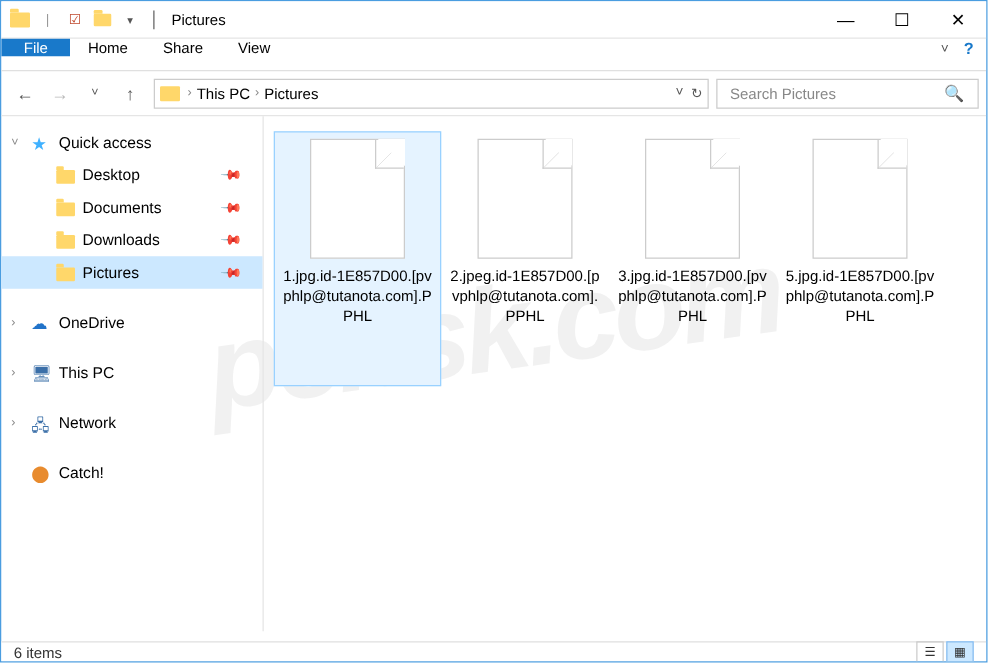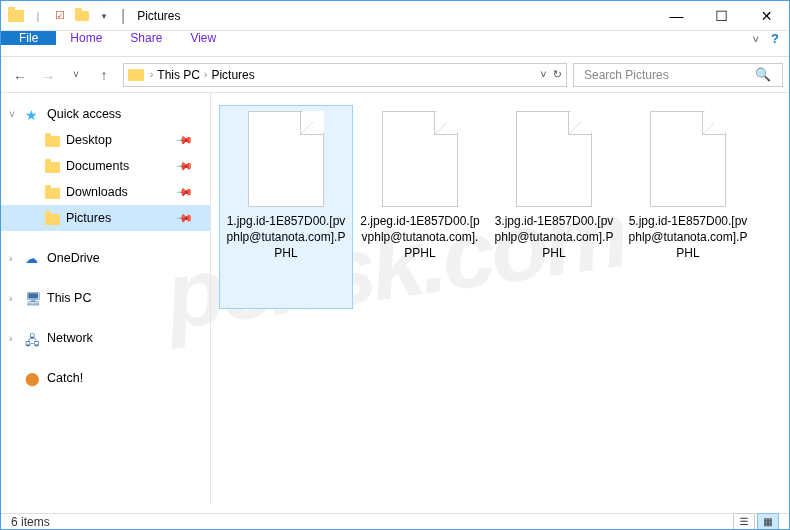"Home" .menu-tab { color: #6d28d9 -> #000000 }
